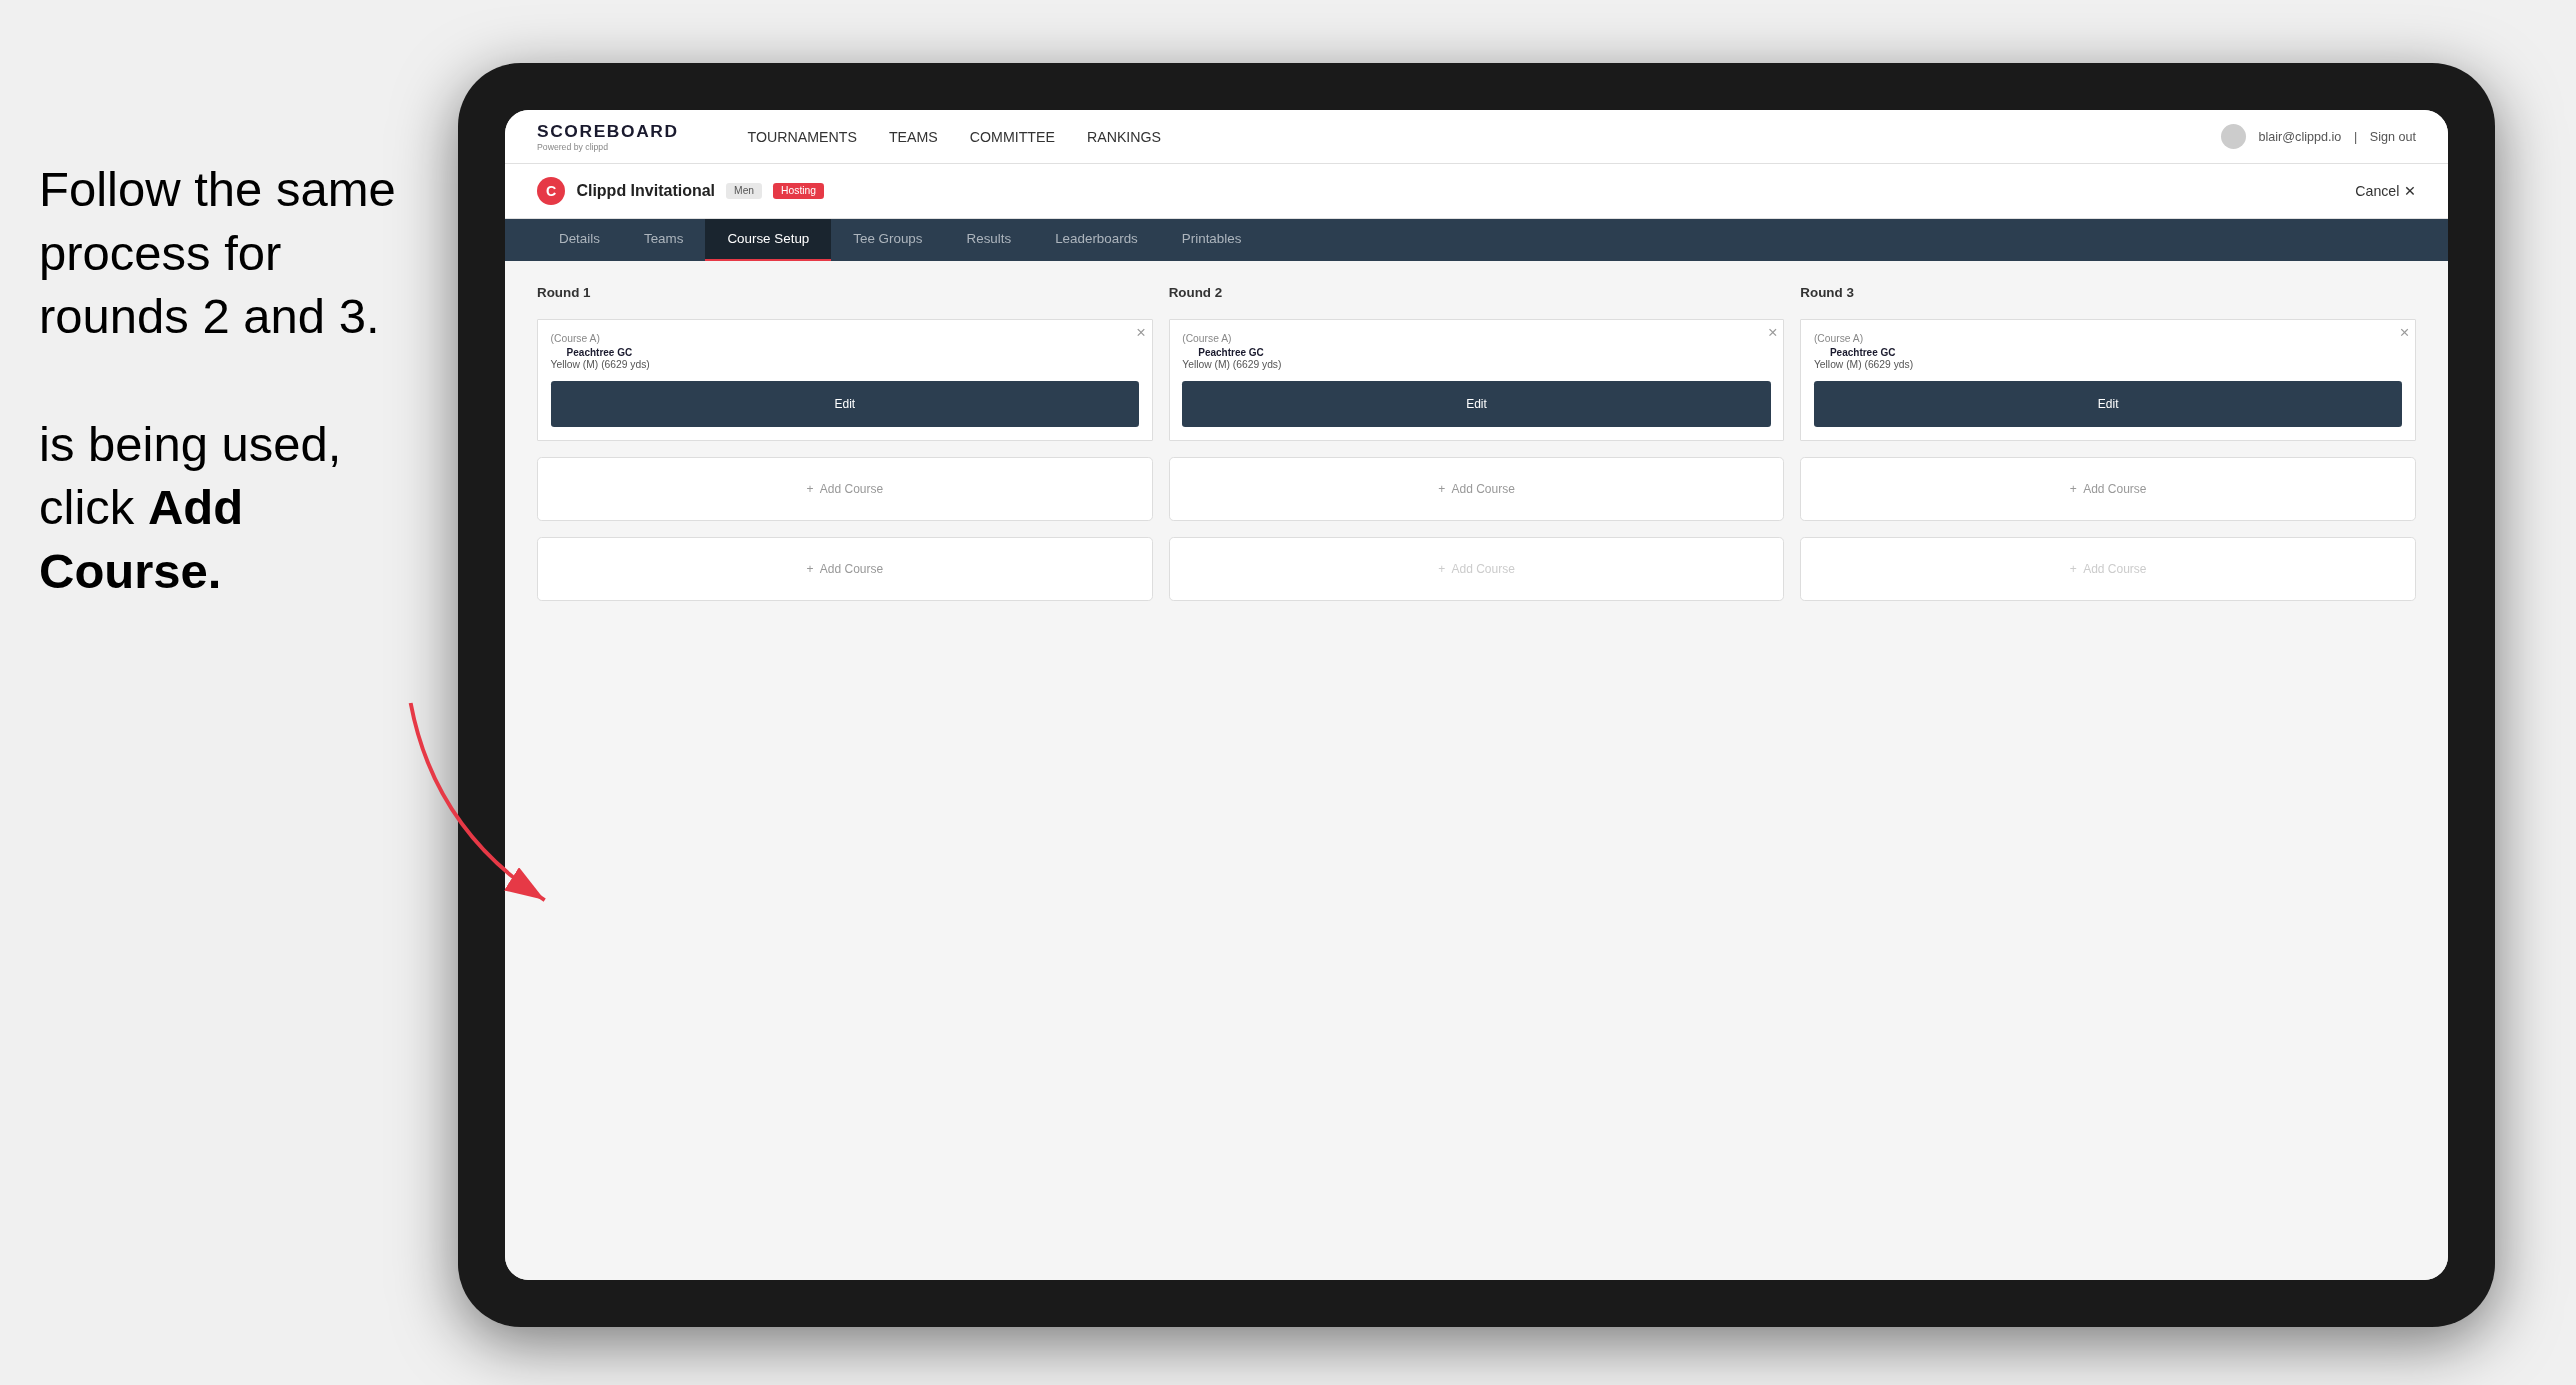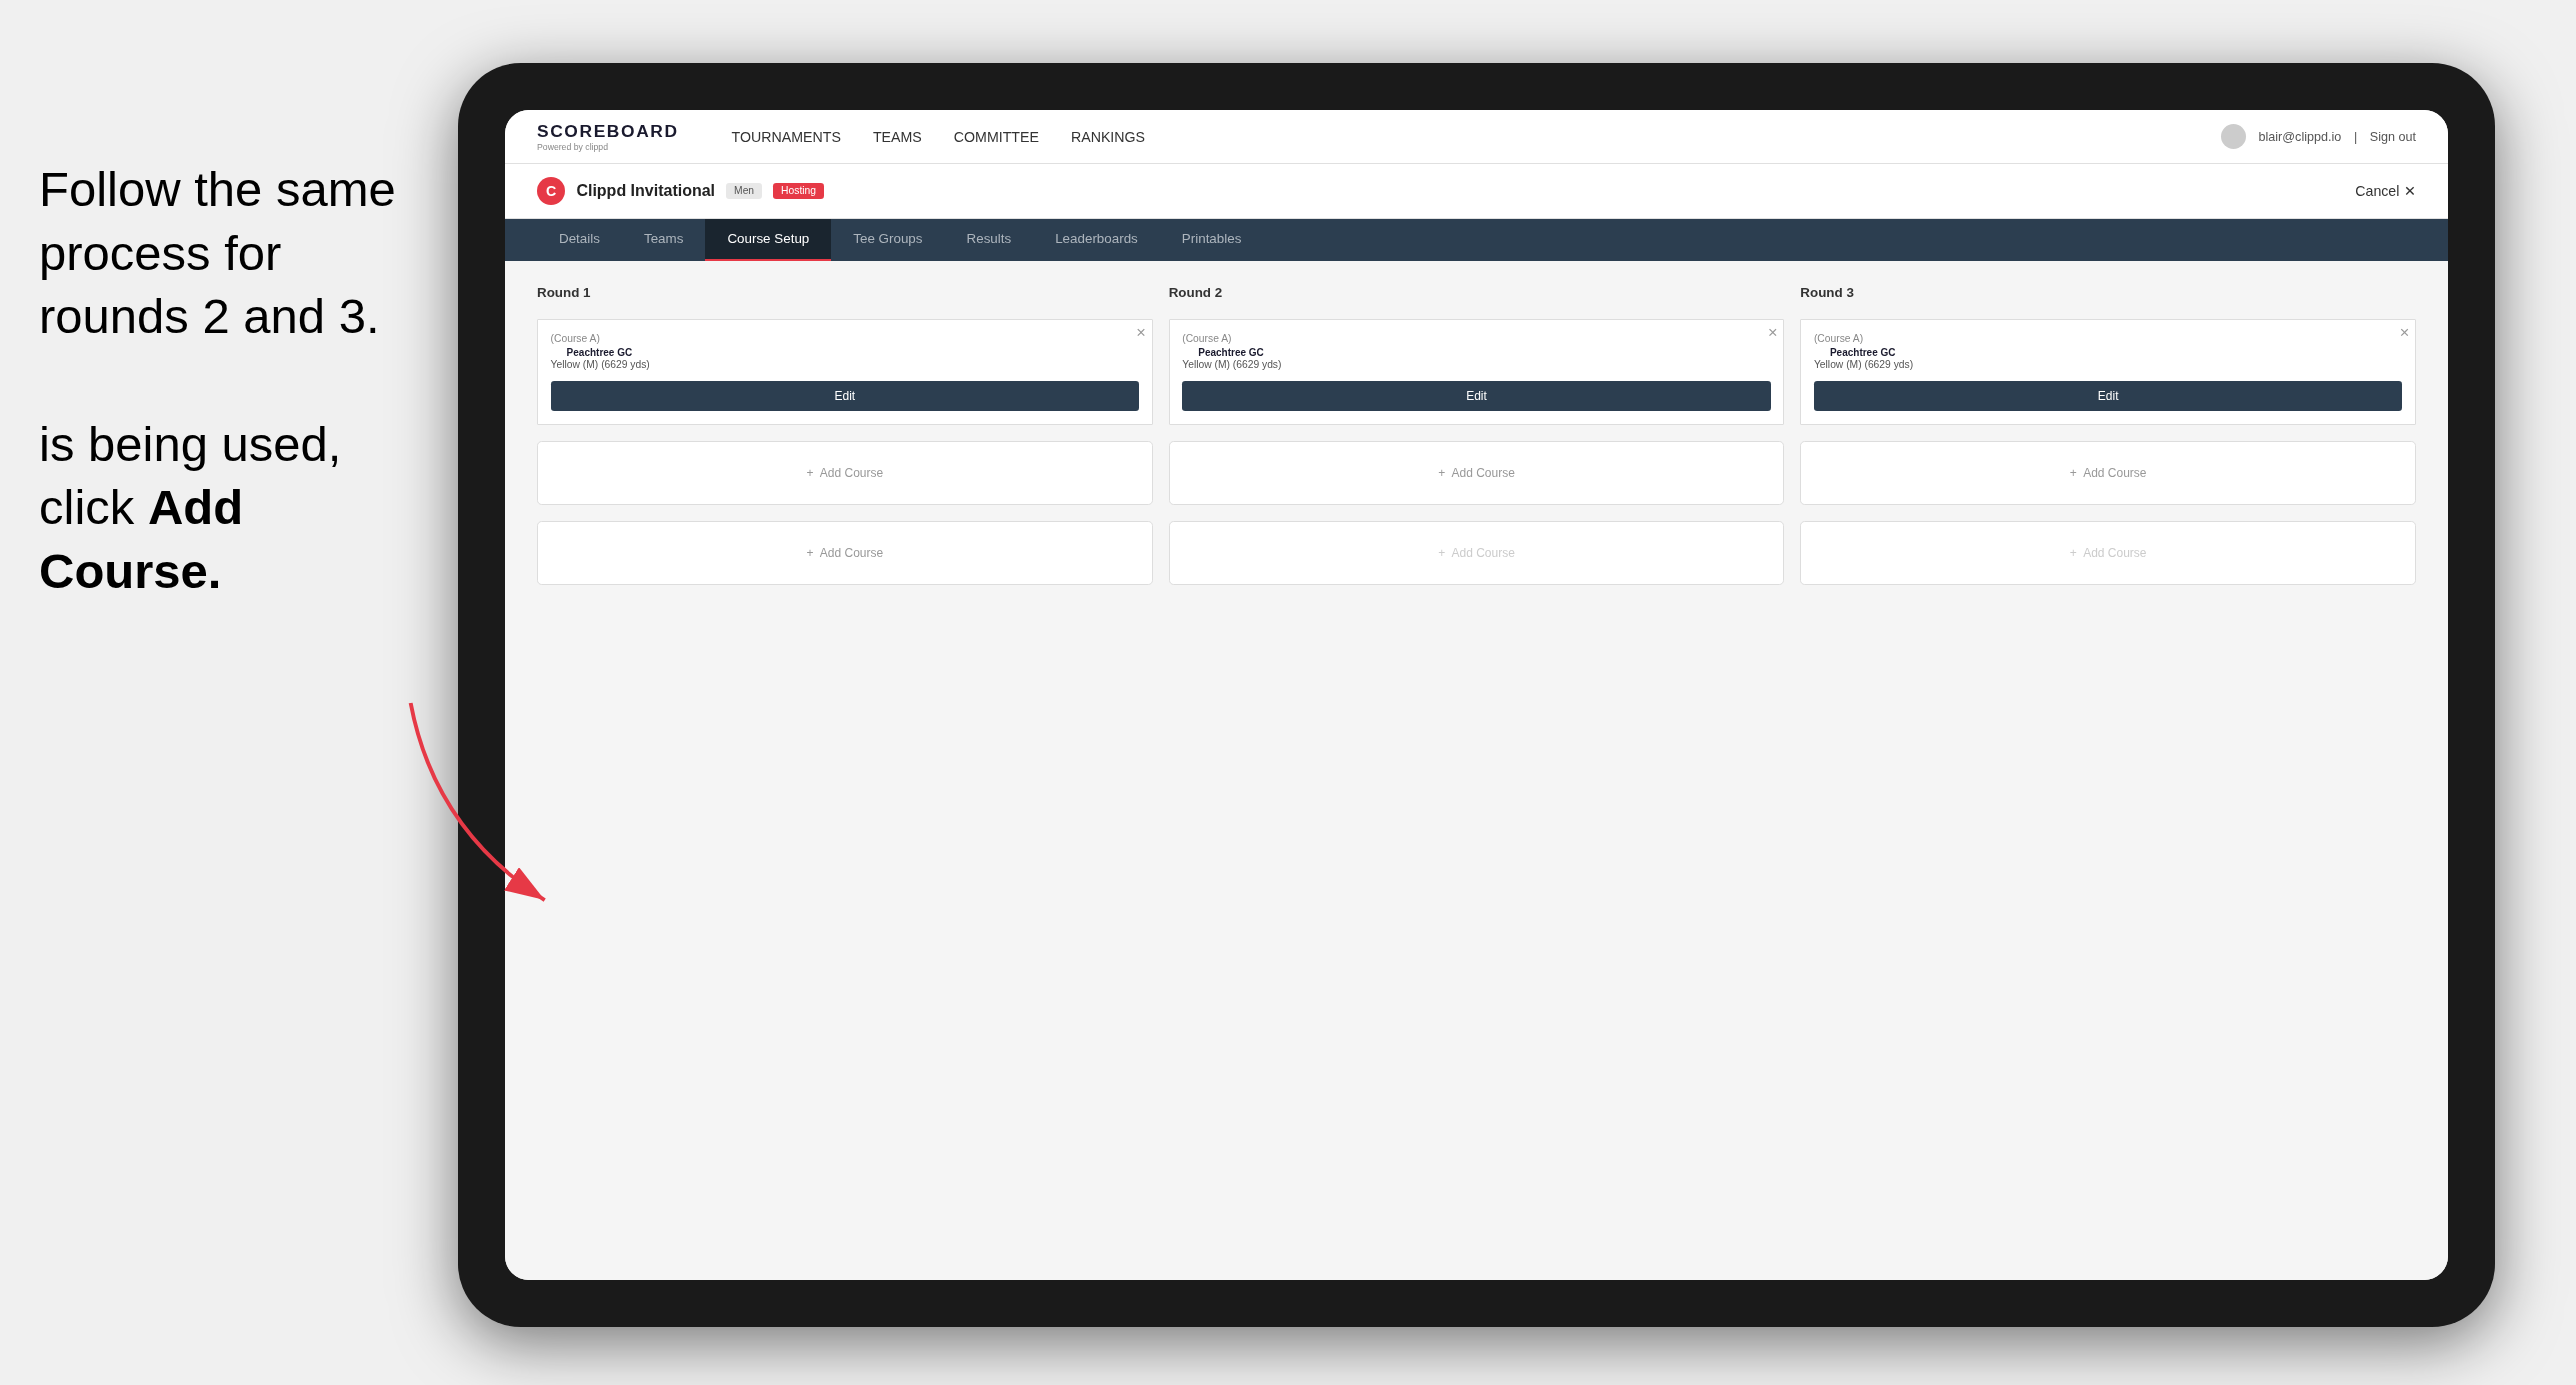"SCOREBOARD" .top-nav { gap: 37px -> 53px }
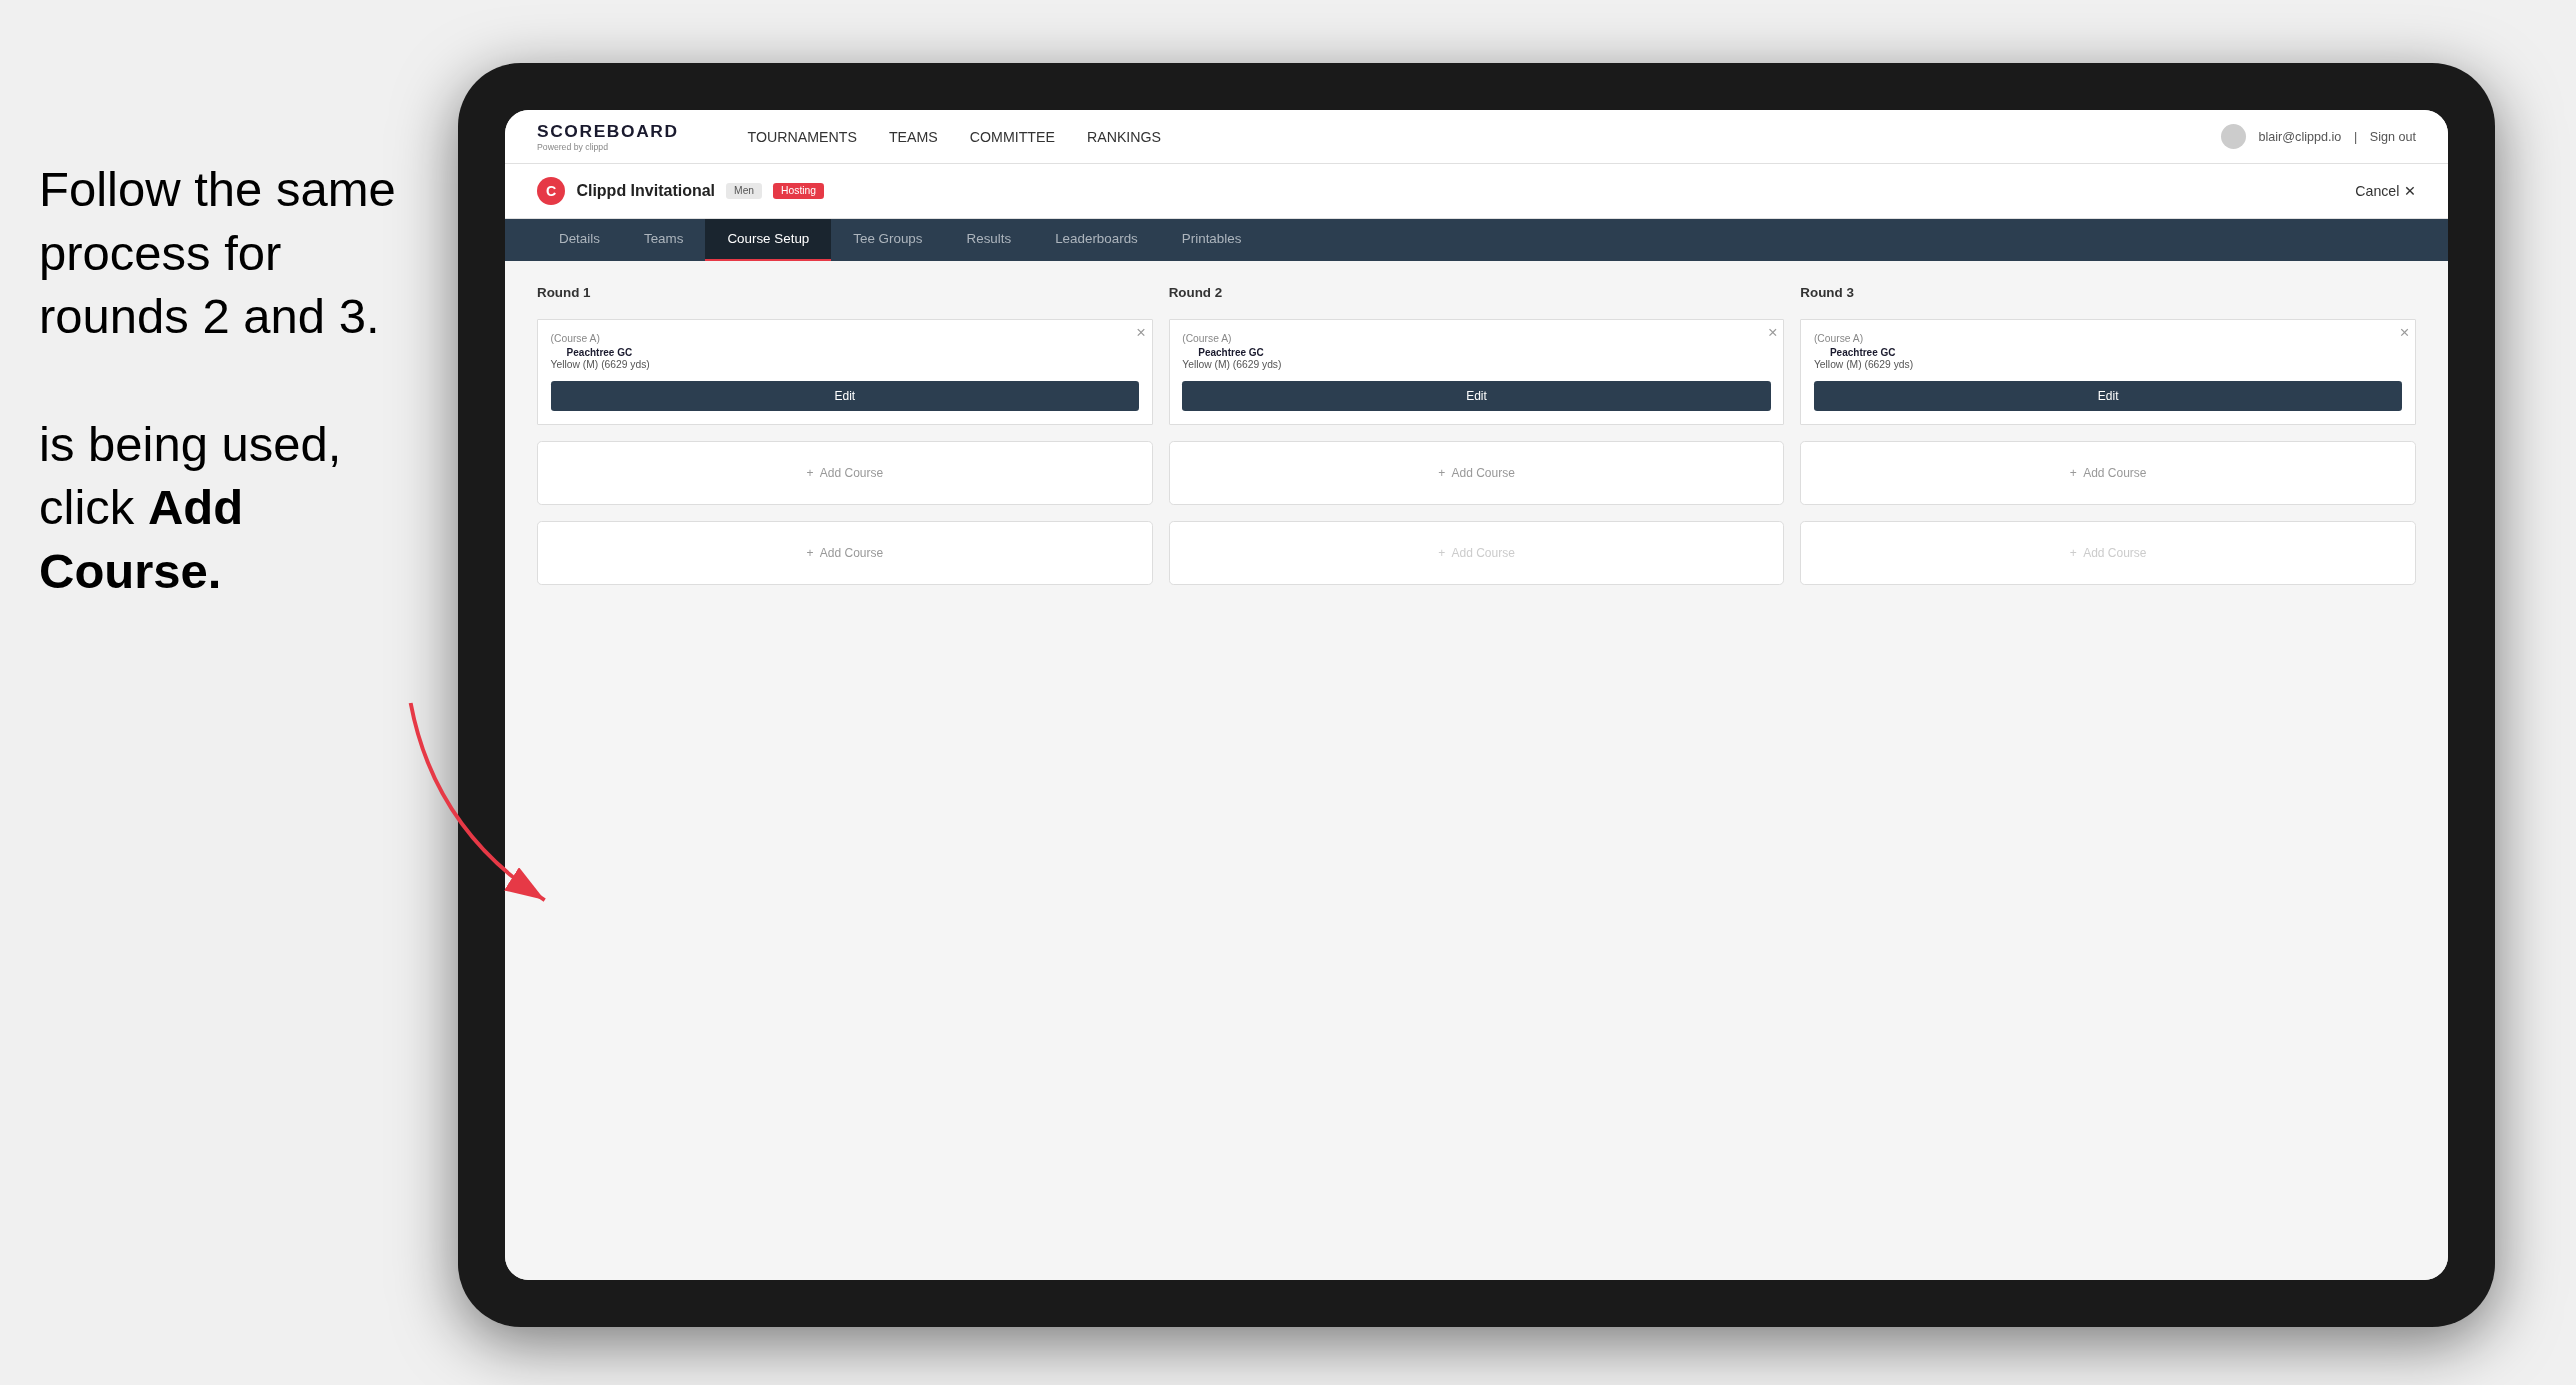"Edit" .edit-btn { padding: 8px 0 -> 16px 0 }
